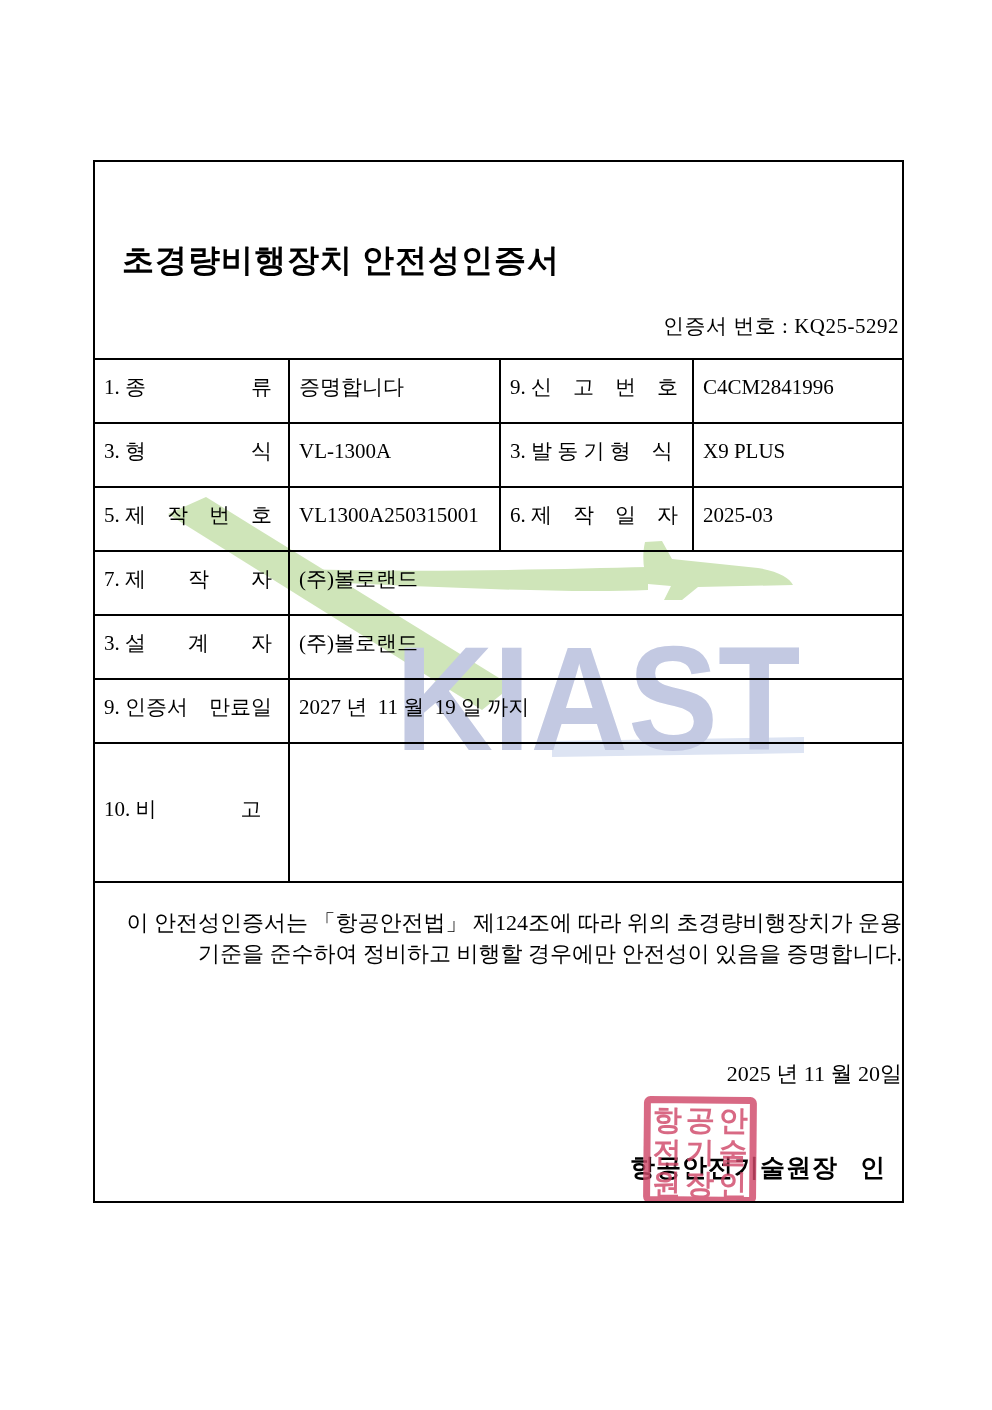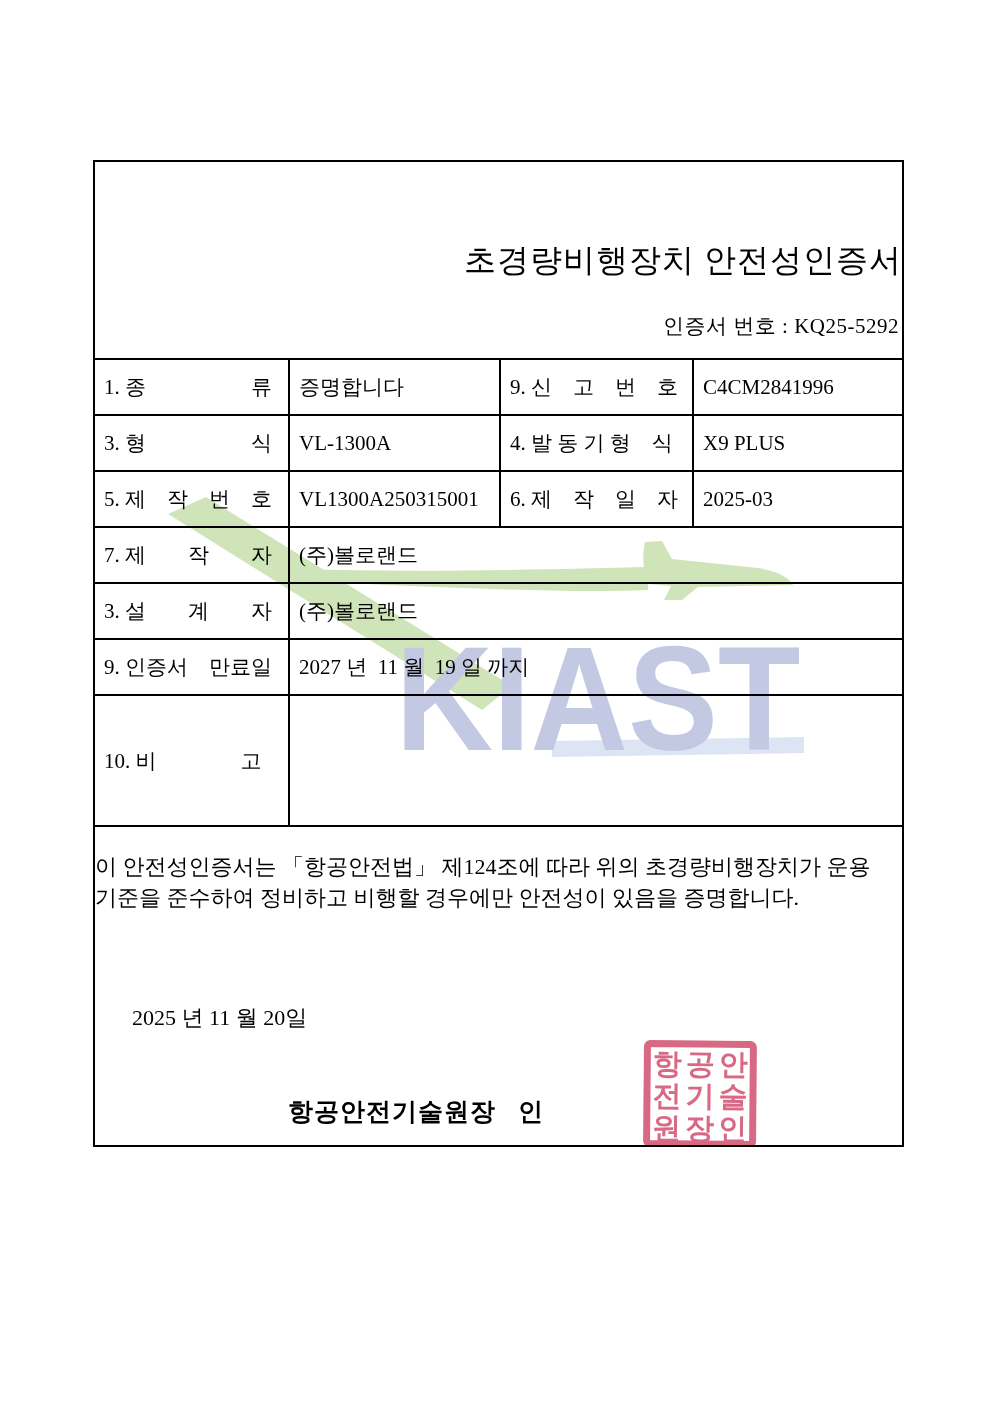"초경량비행장치 안전성인증서" .title { font-weight: normal -> bold; padding-left: none -> 27px; text-align: right -> left }
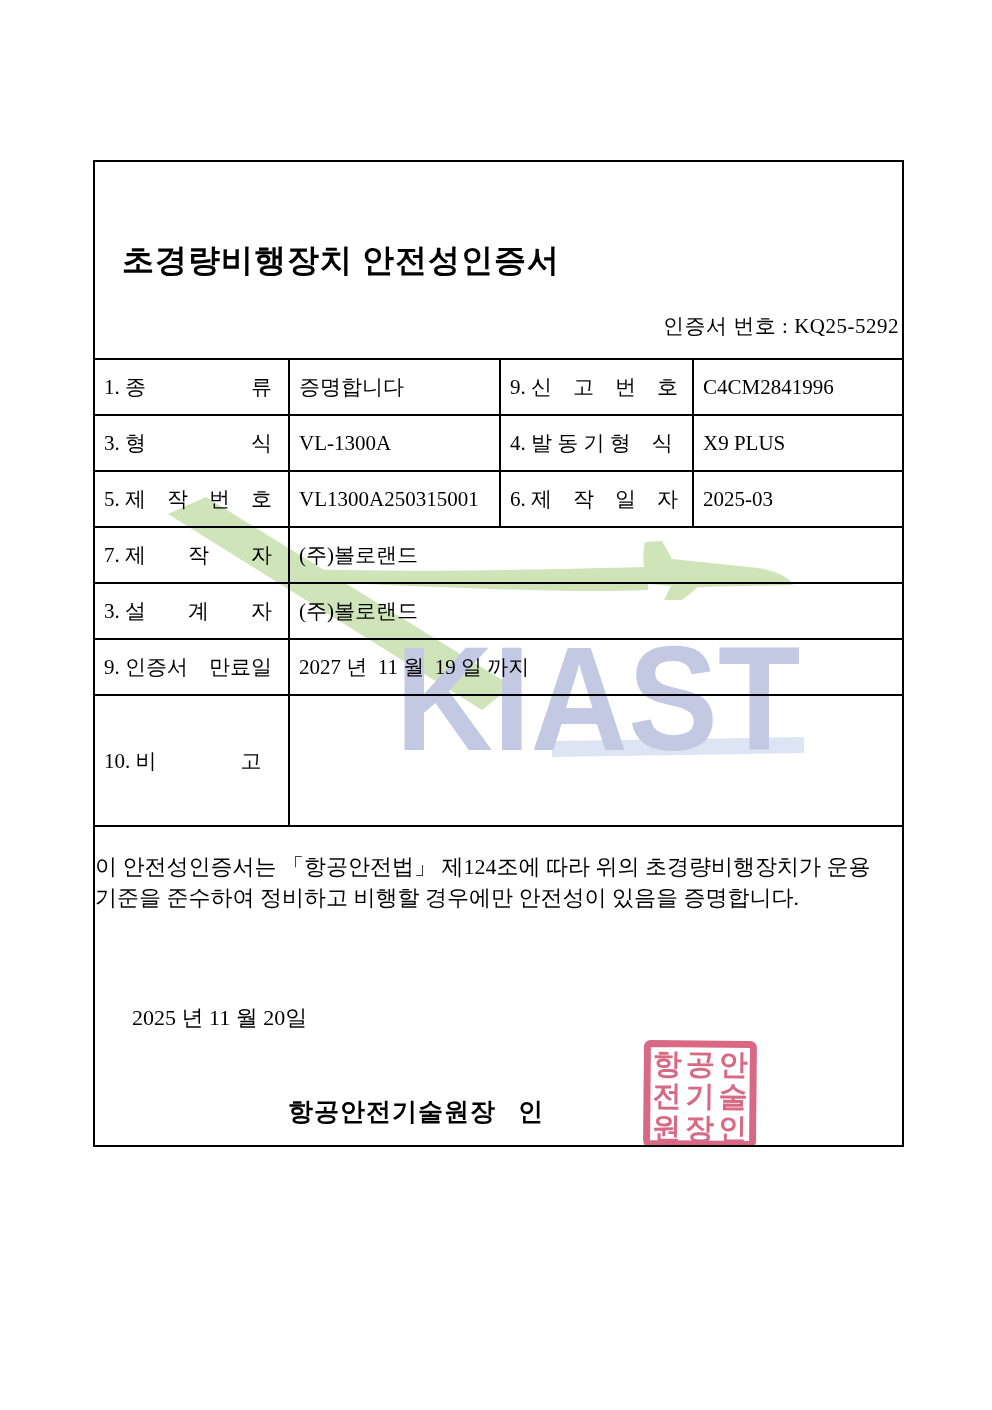"1. 종 류" table.cert td { padding: 0 4px 0 9px -> 0 4px 8px 9px }
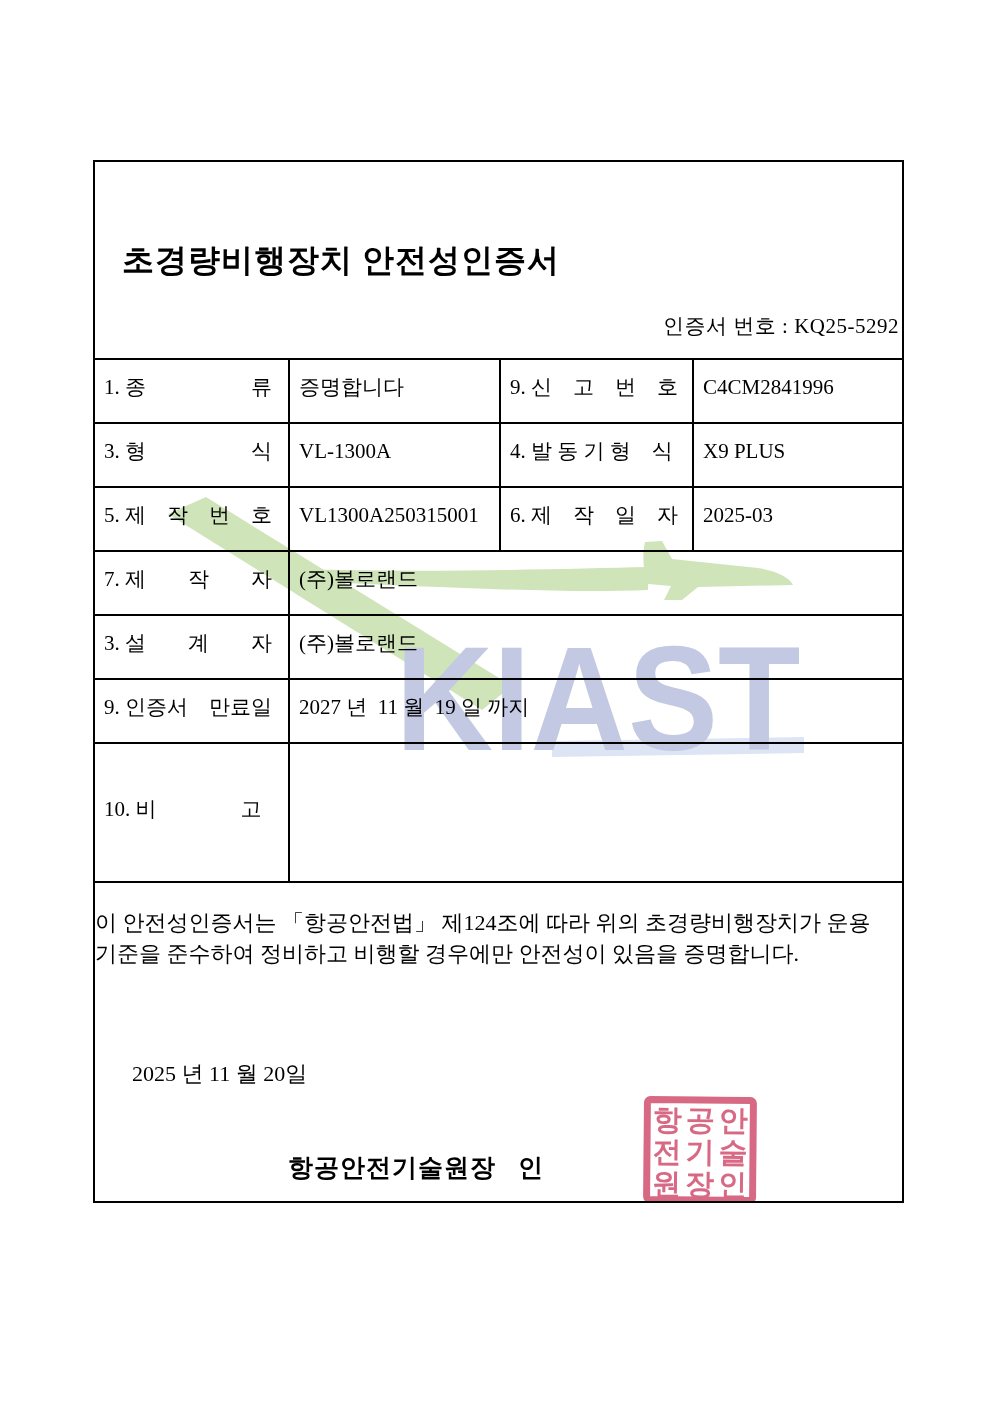"4. 발 동 기 형" td { text: 4 -> 3 }
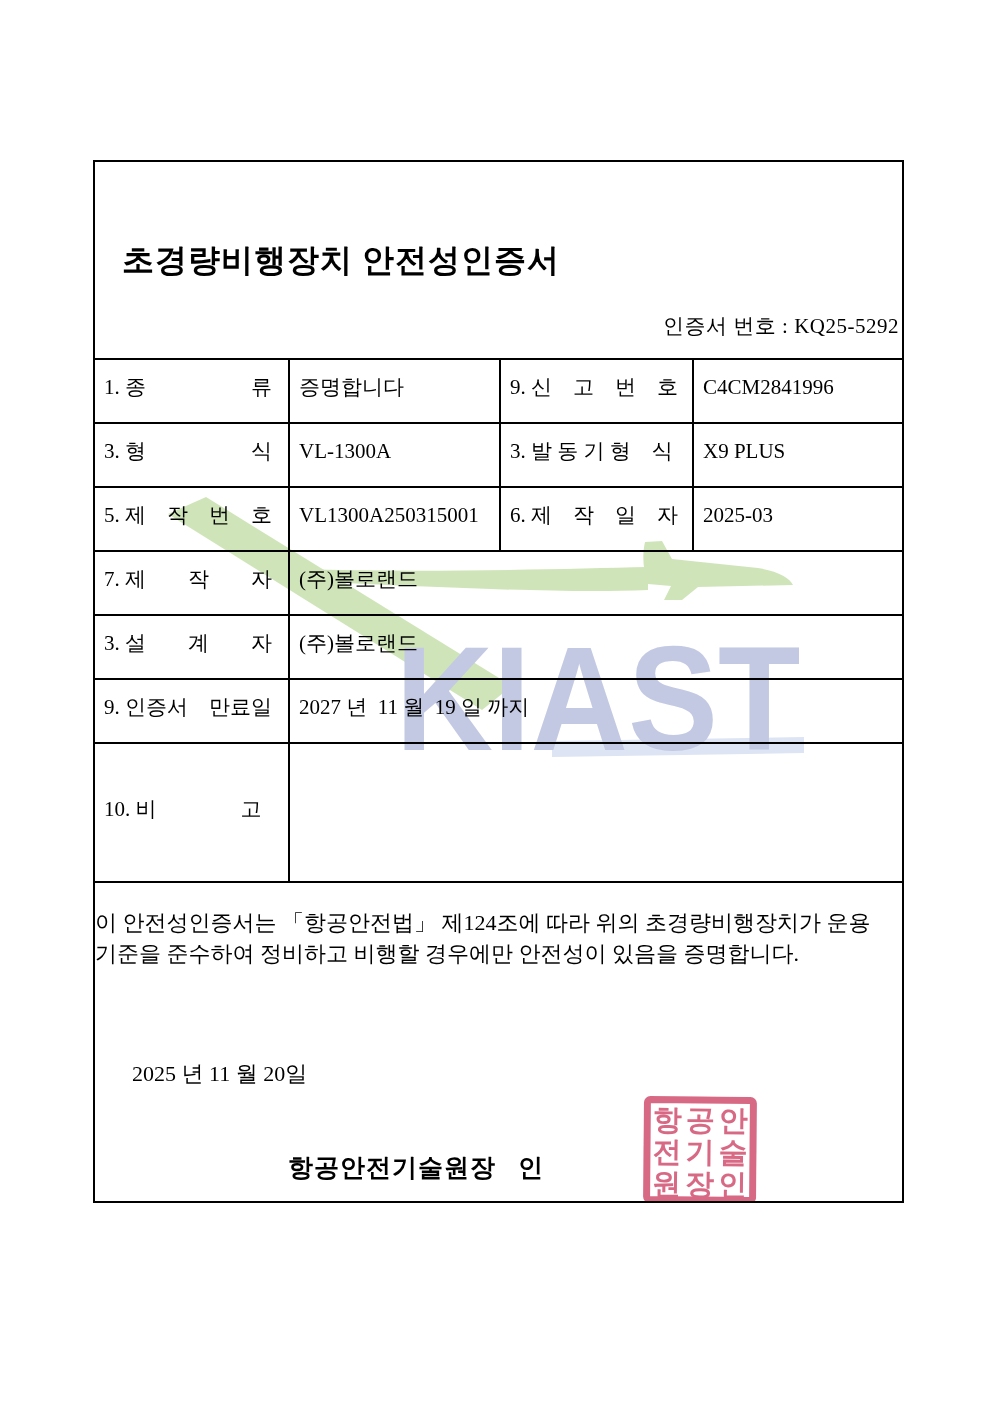"이 안전성인증서는 「항공안전법」 제124조에 따라" tr.foot td { text-align: left -> right }
